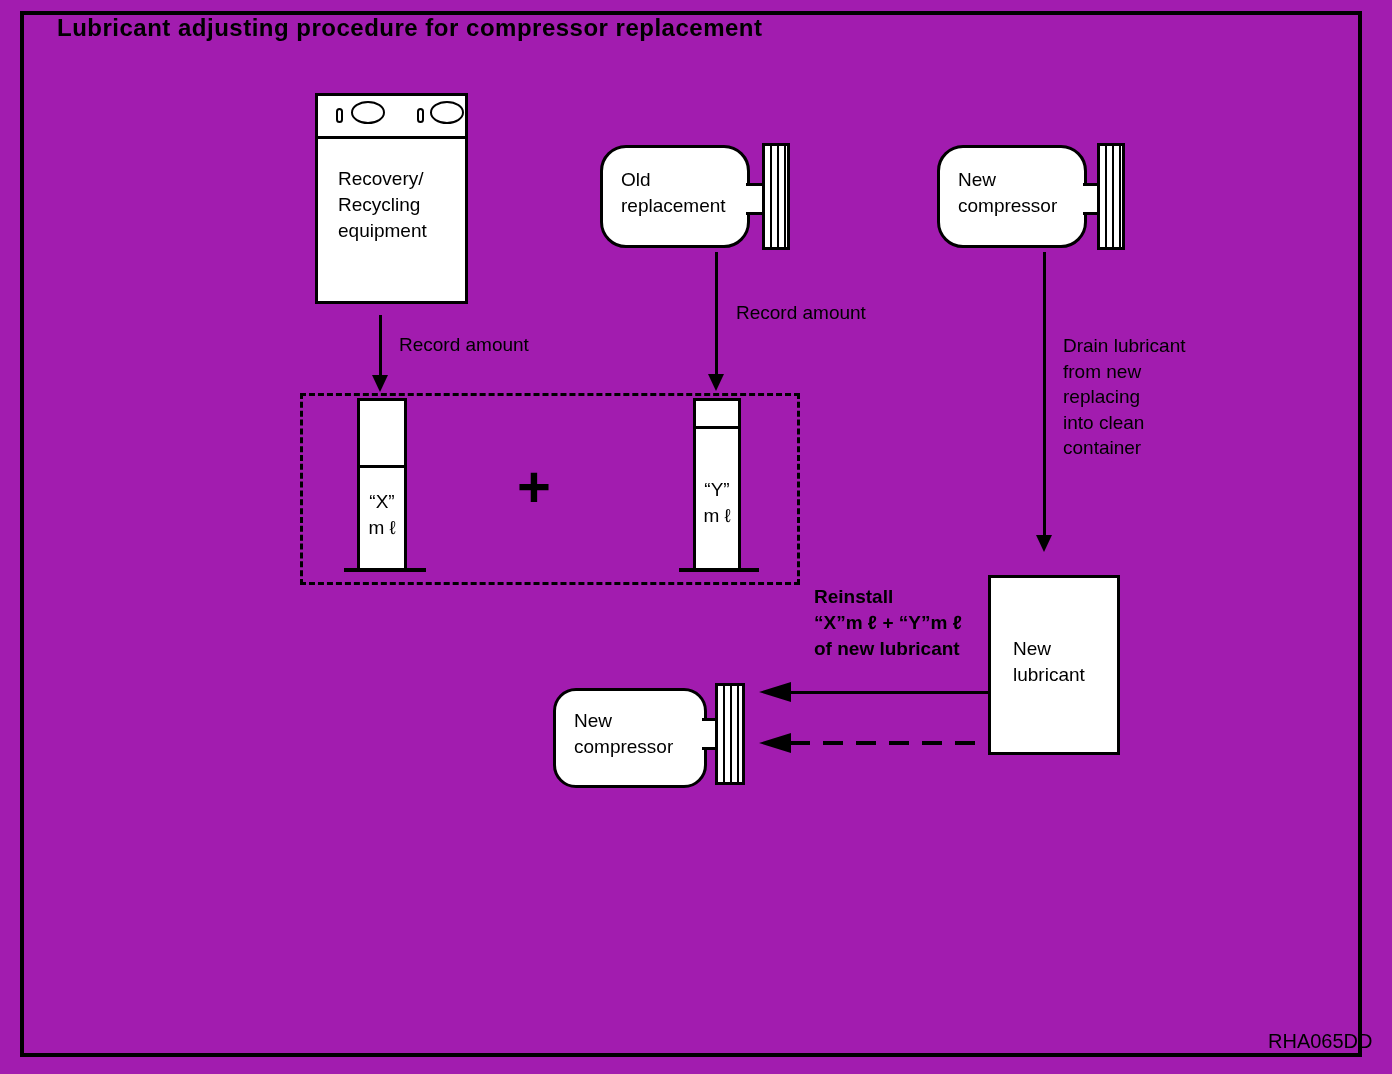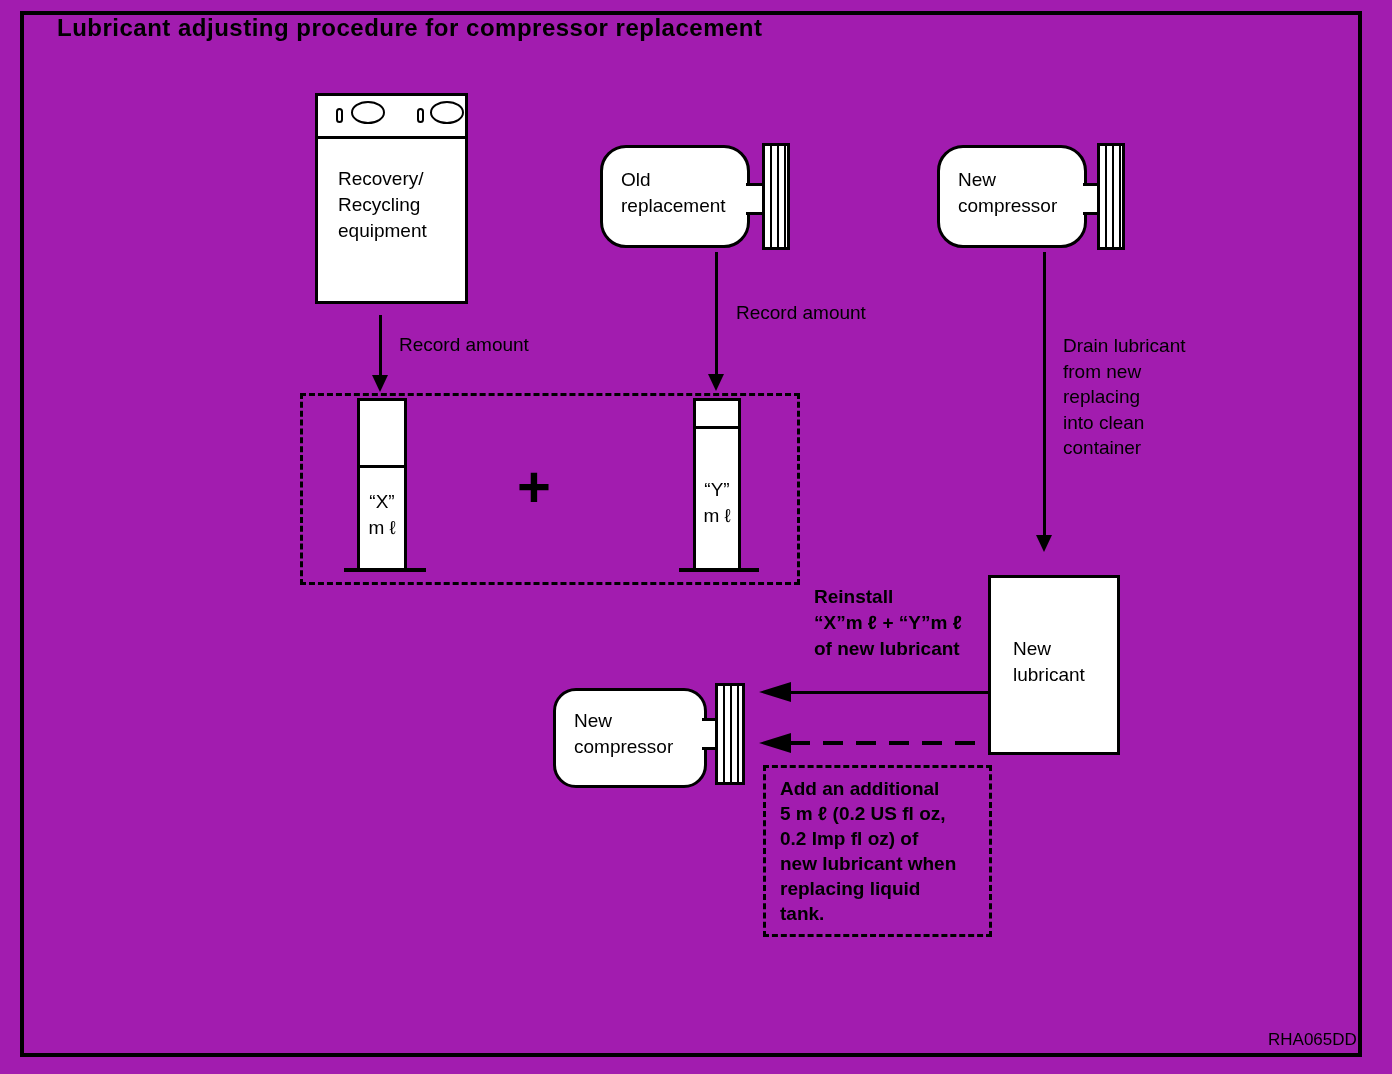"Add an additional" div.dashedbox { html: <div> <div>Add an additional 5 m ℓ (0.2 US fl oz, 0.2 Imp fl oz) of new lubricant when replacing liquid tank.</div> </div> -> none }
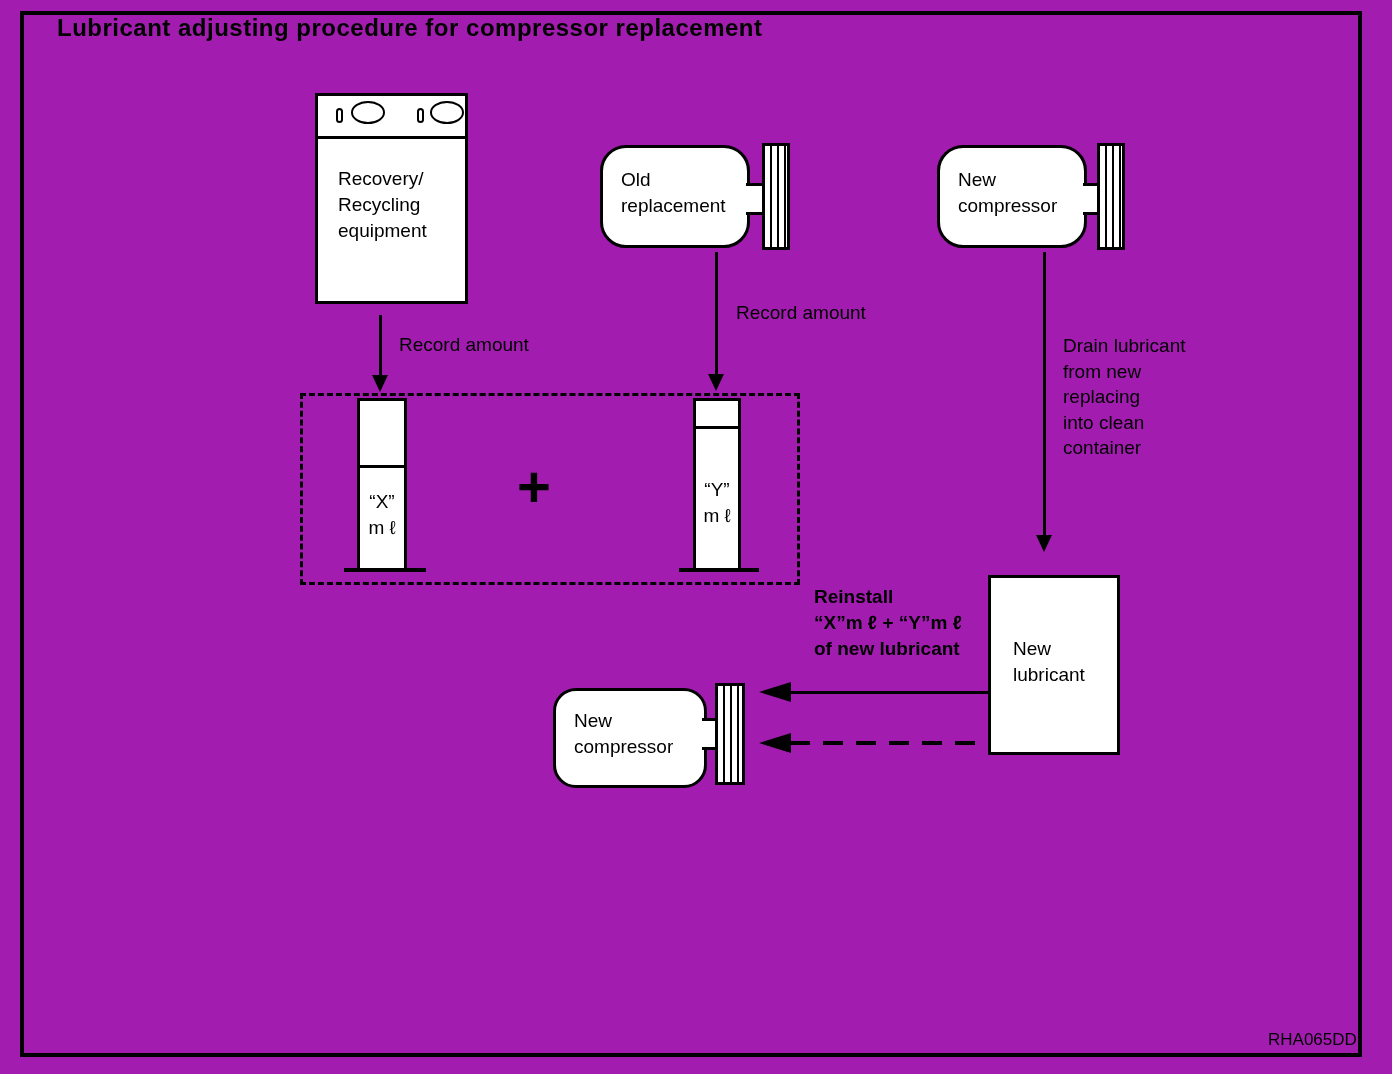"RHA065DD" .figcode { font-size: 17px -> 20px }
